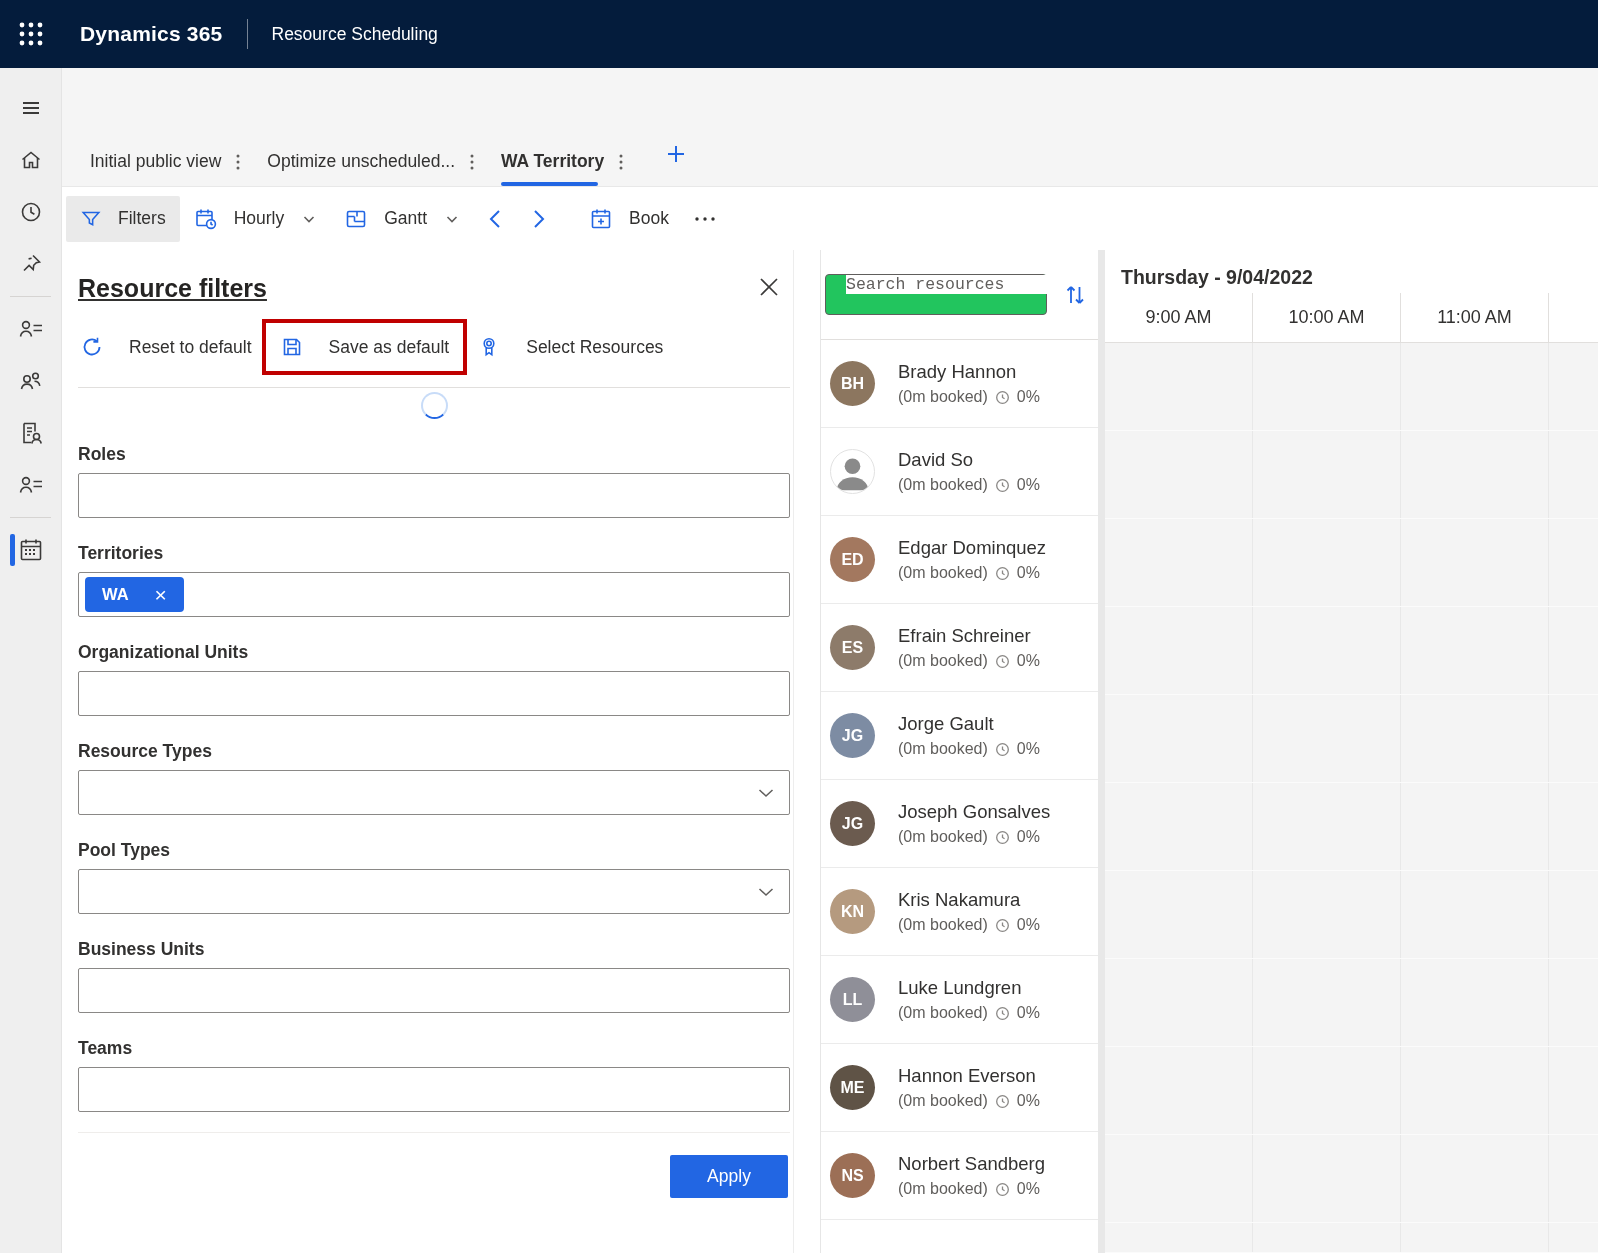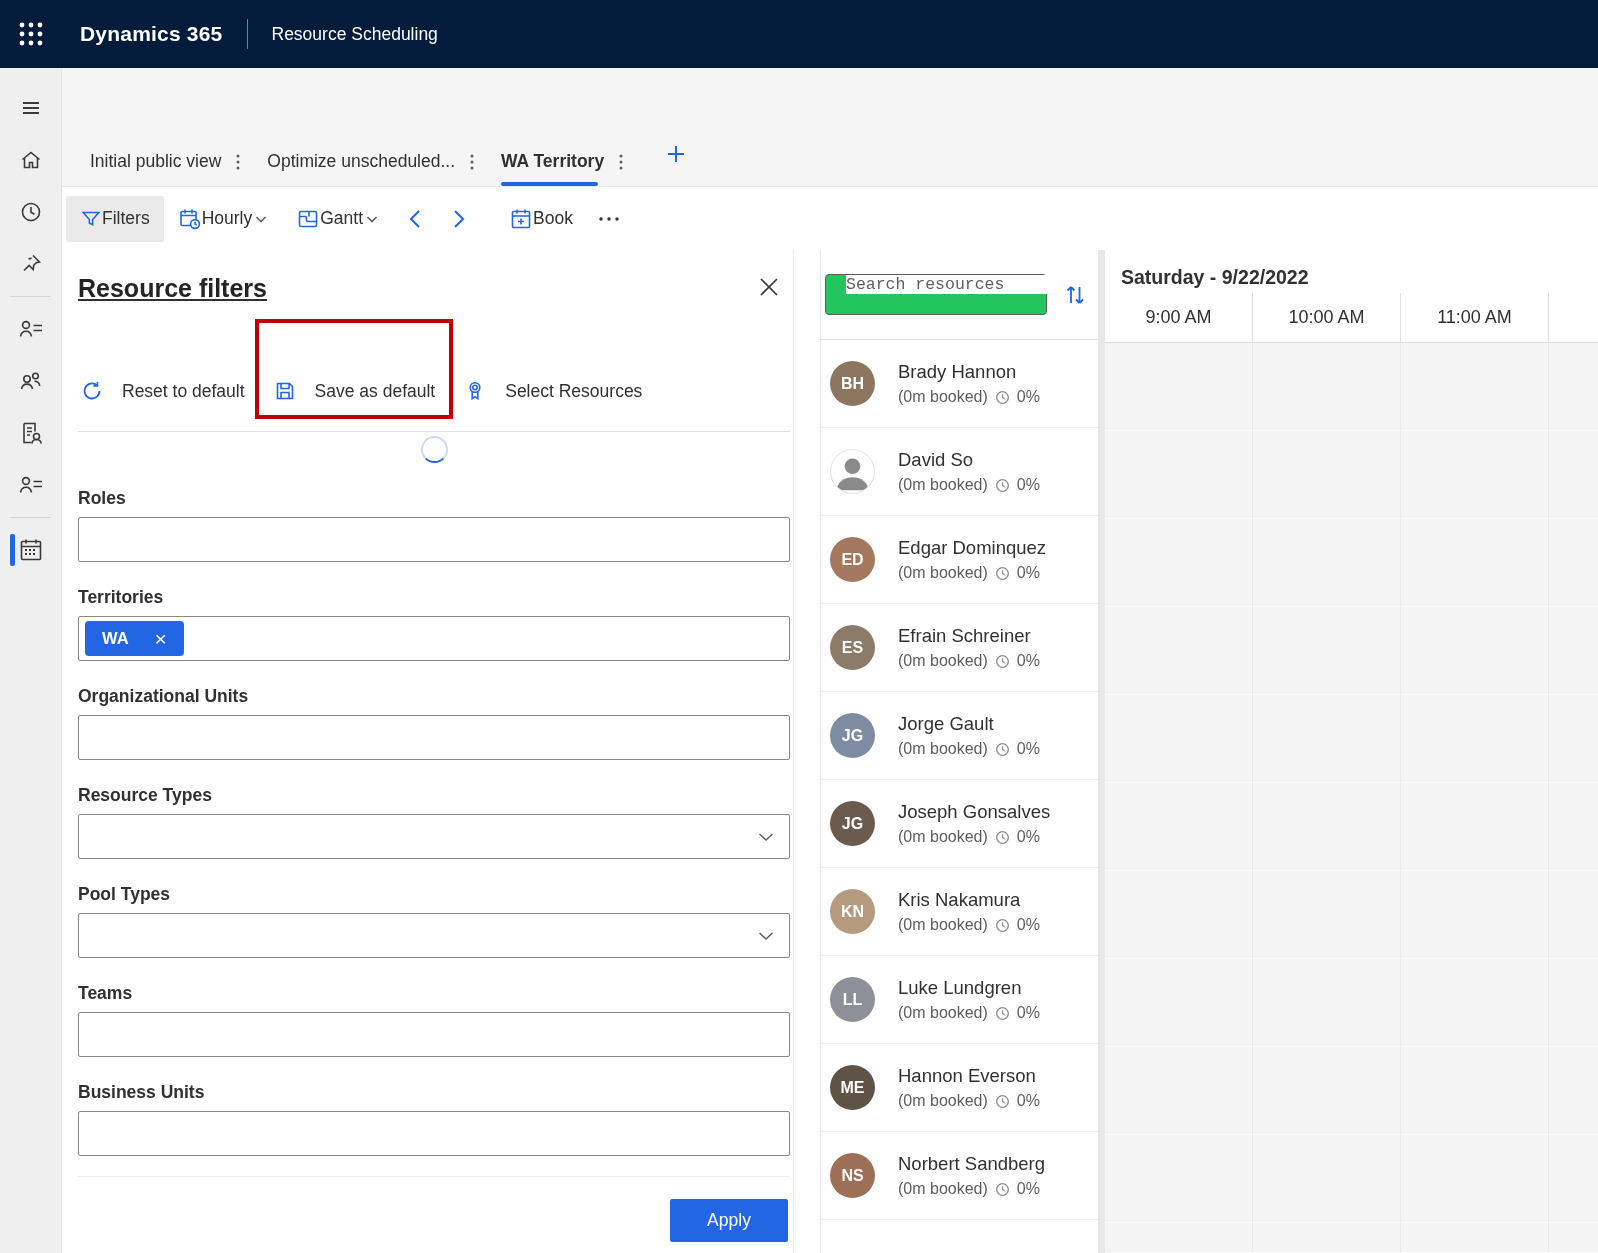"Filters" .tb-btn { gap: 0 -> 16px }
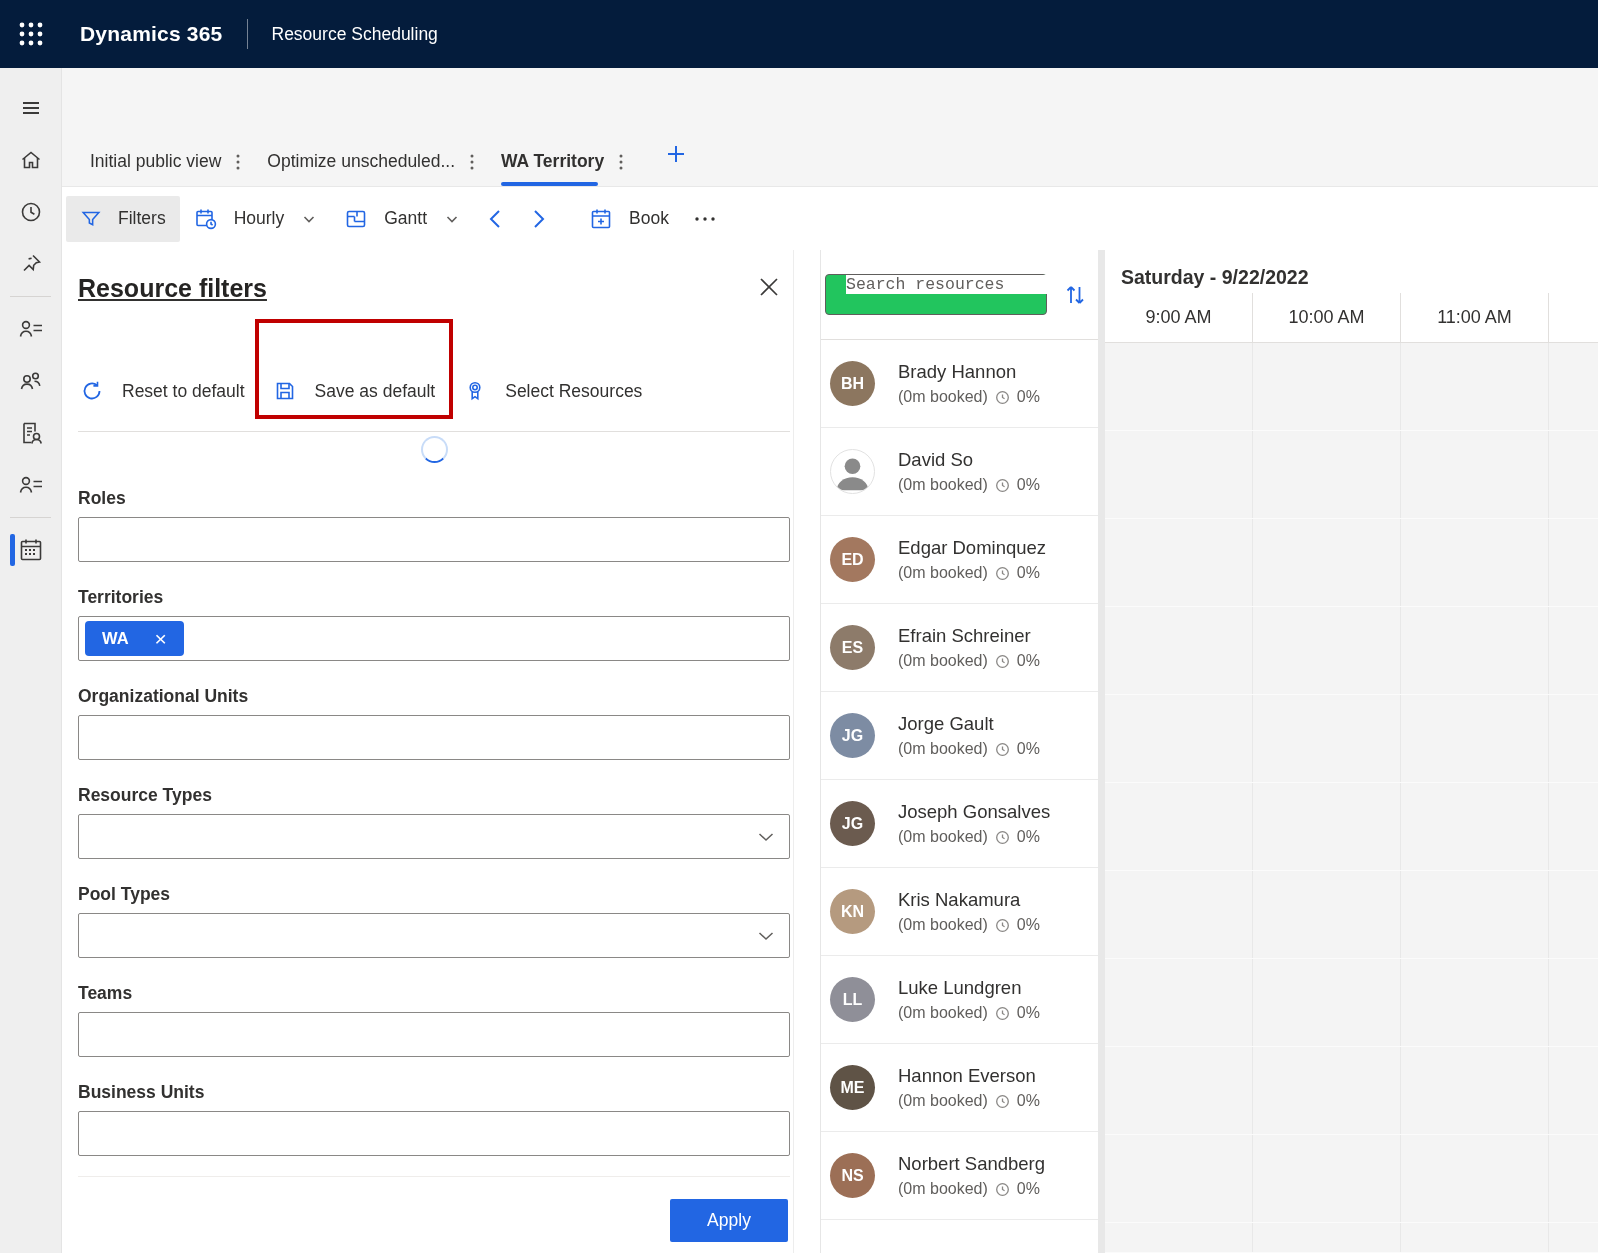"Saturday - 9/22/2022" div.gday { text: Saturday - 9/22/2022 -> Thursday - 9/04/2022 }
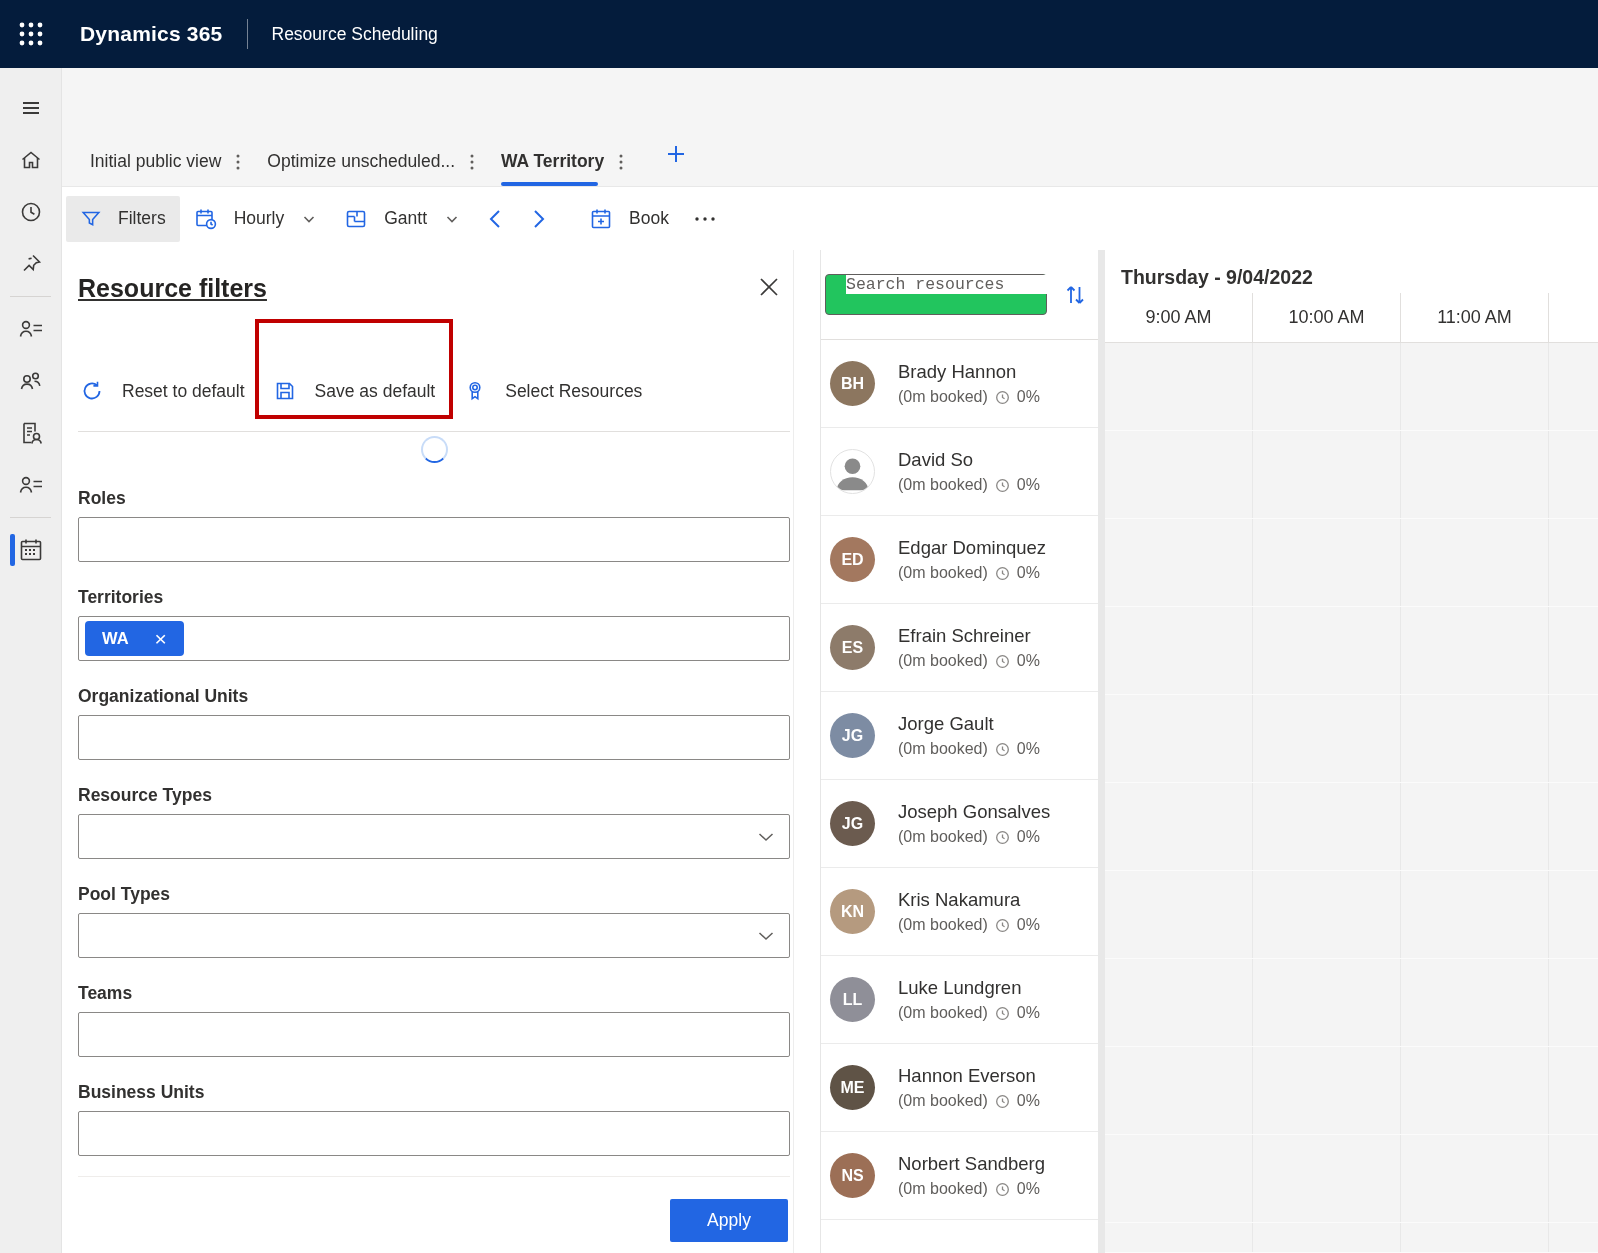"Reset to default" .action-btn { gap: 18px -> 25px; margin-top: 44px -> none }
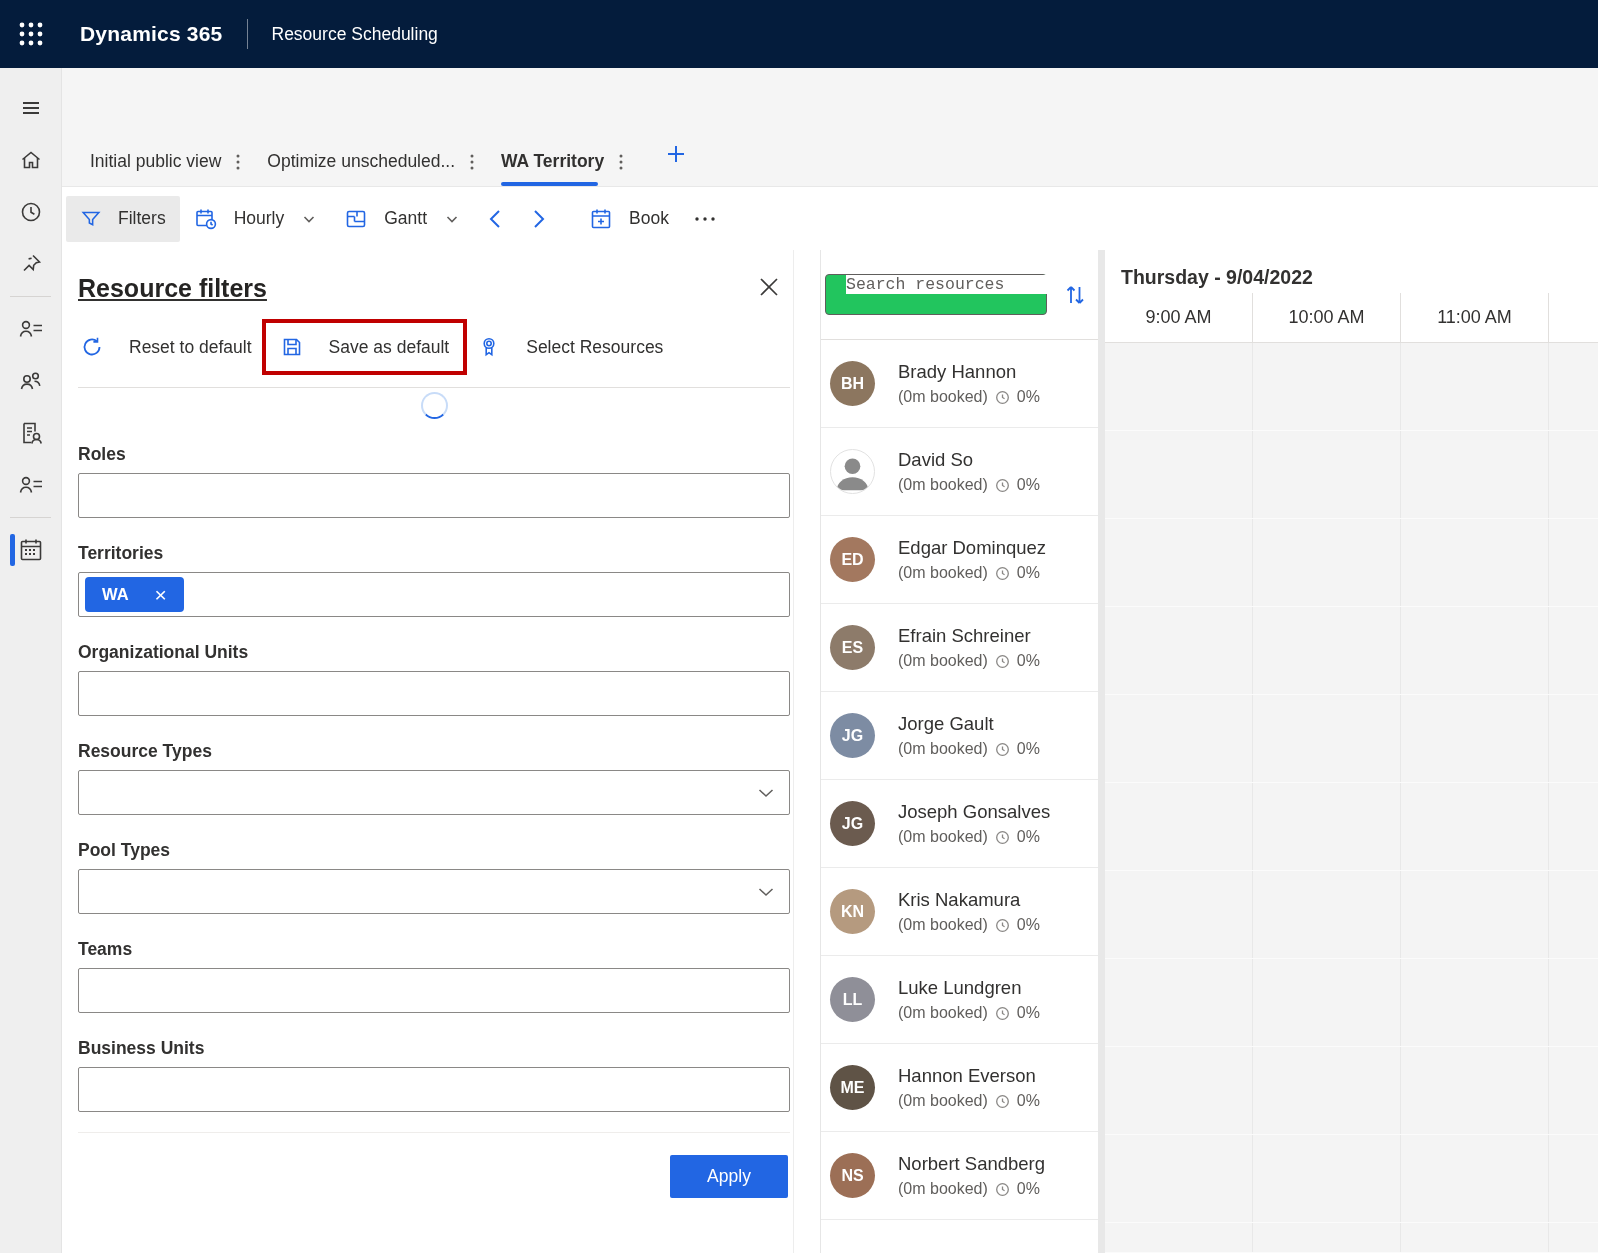"Teams" div.field { order: before "Business Units" -> after "Business Units" }
